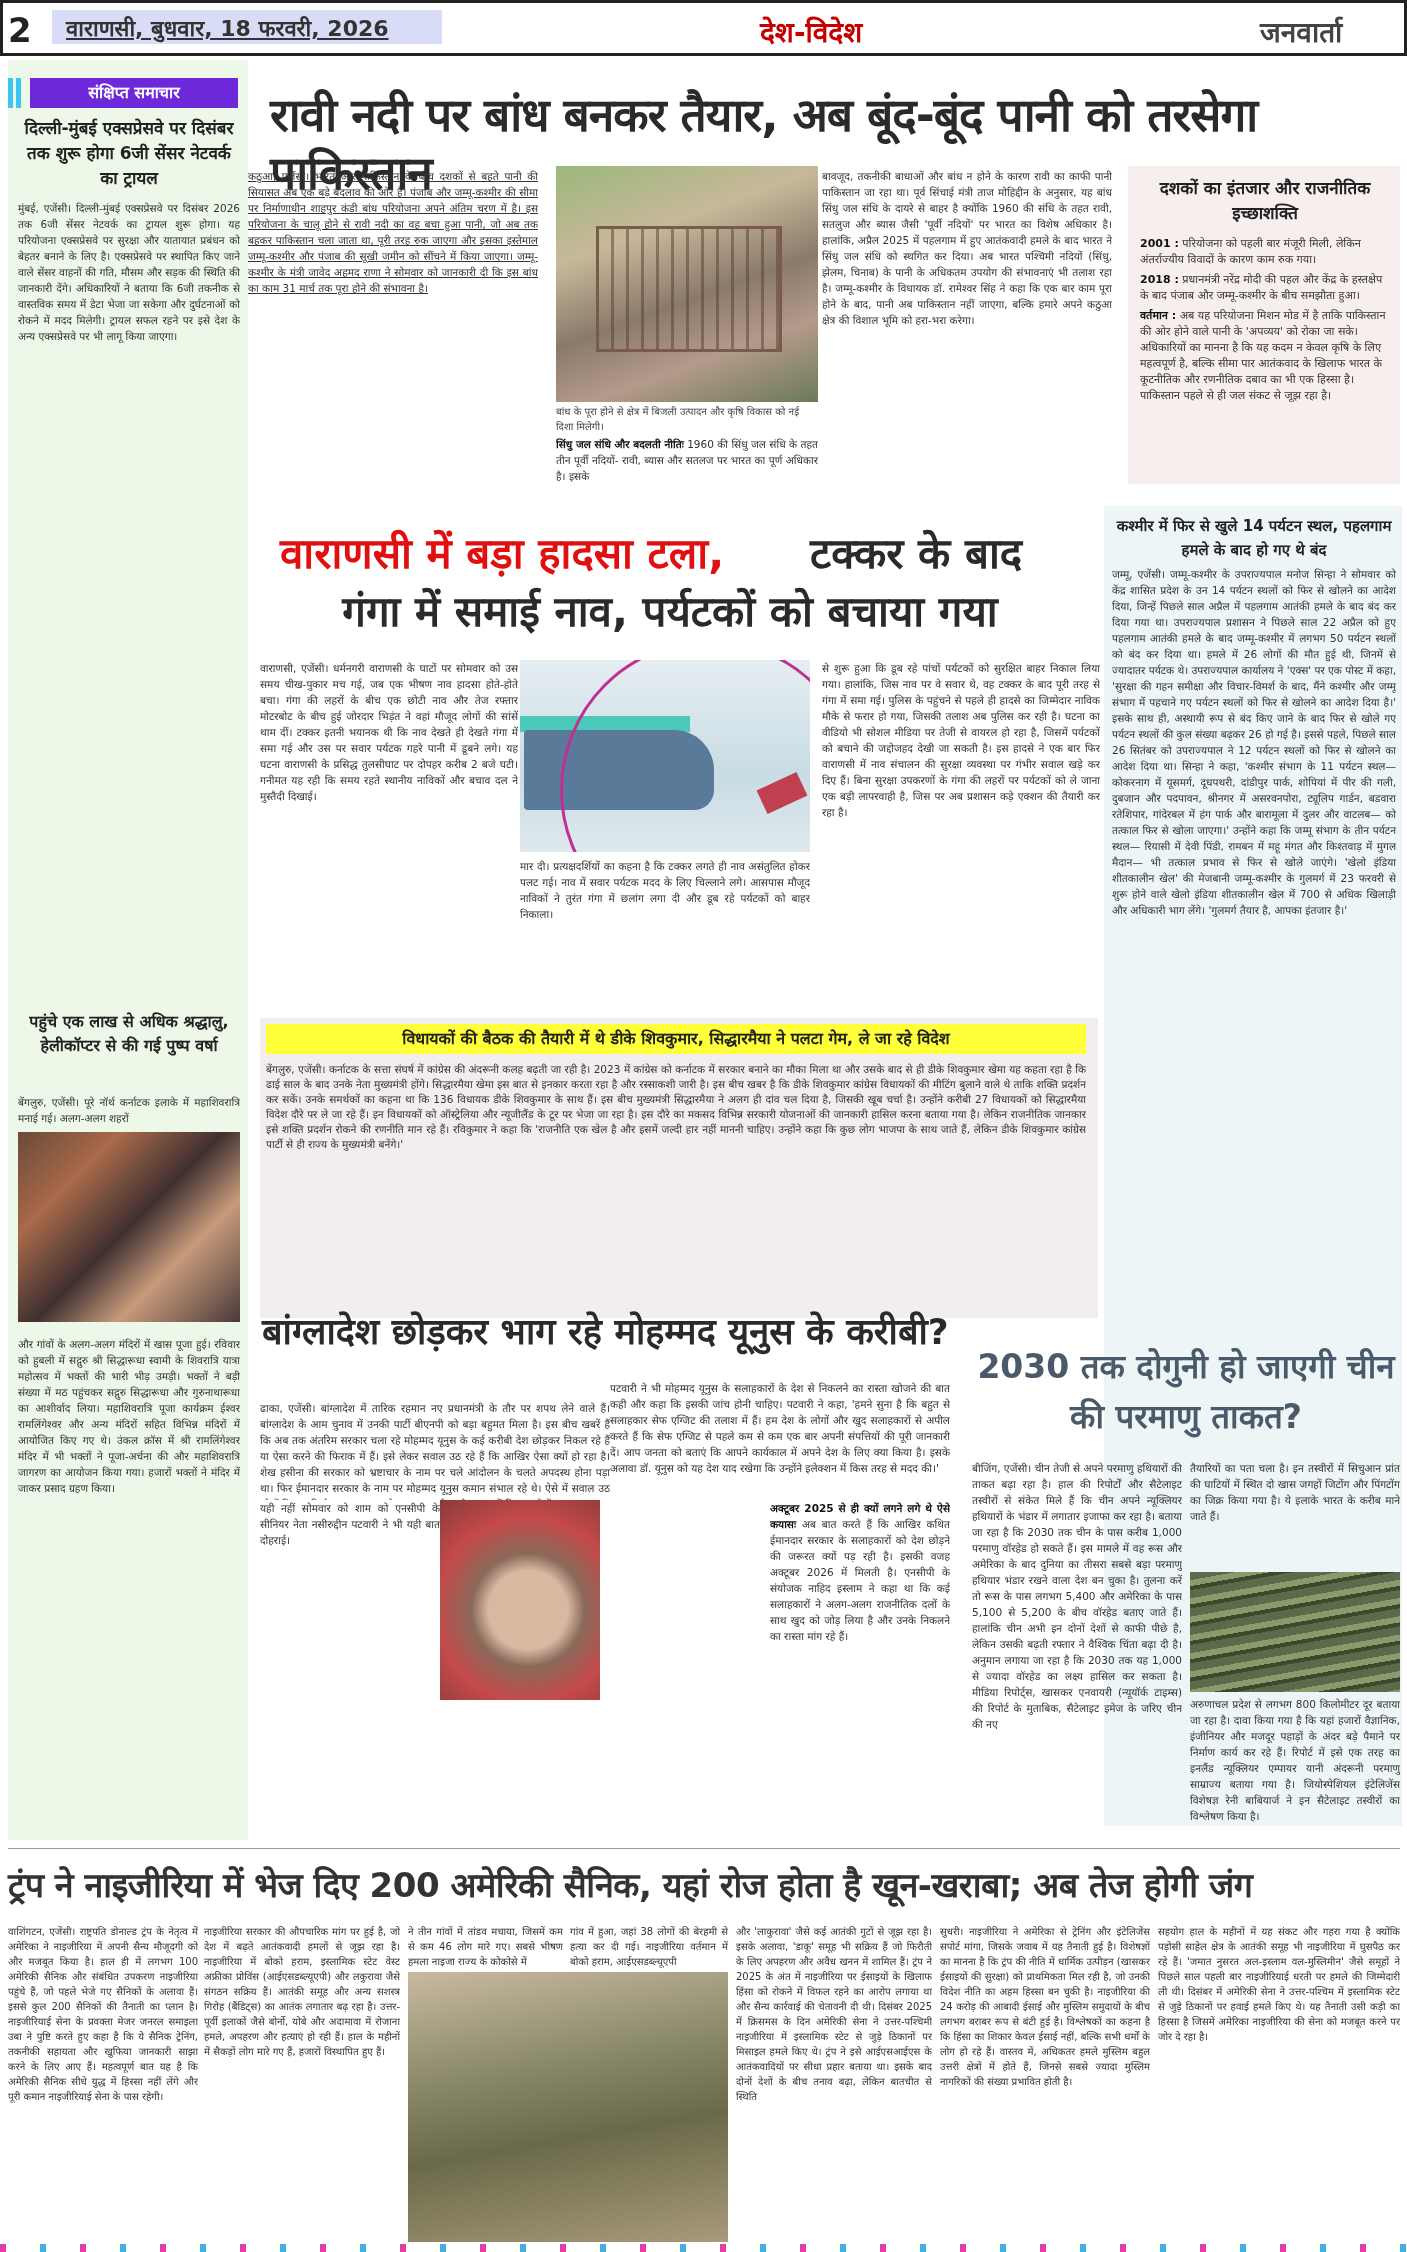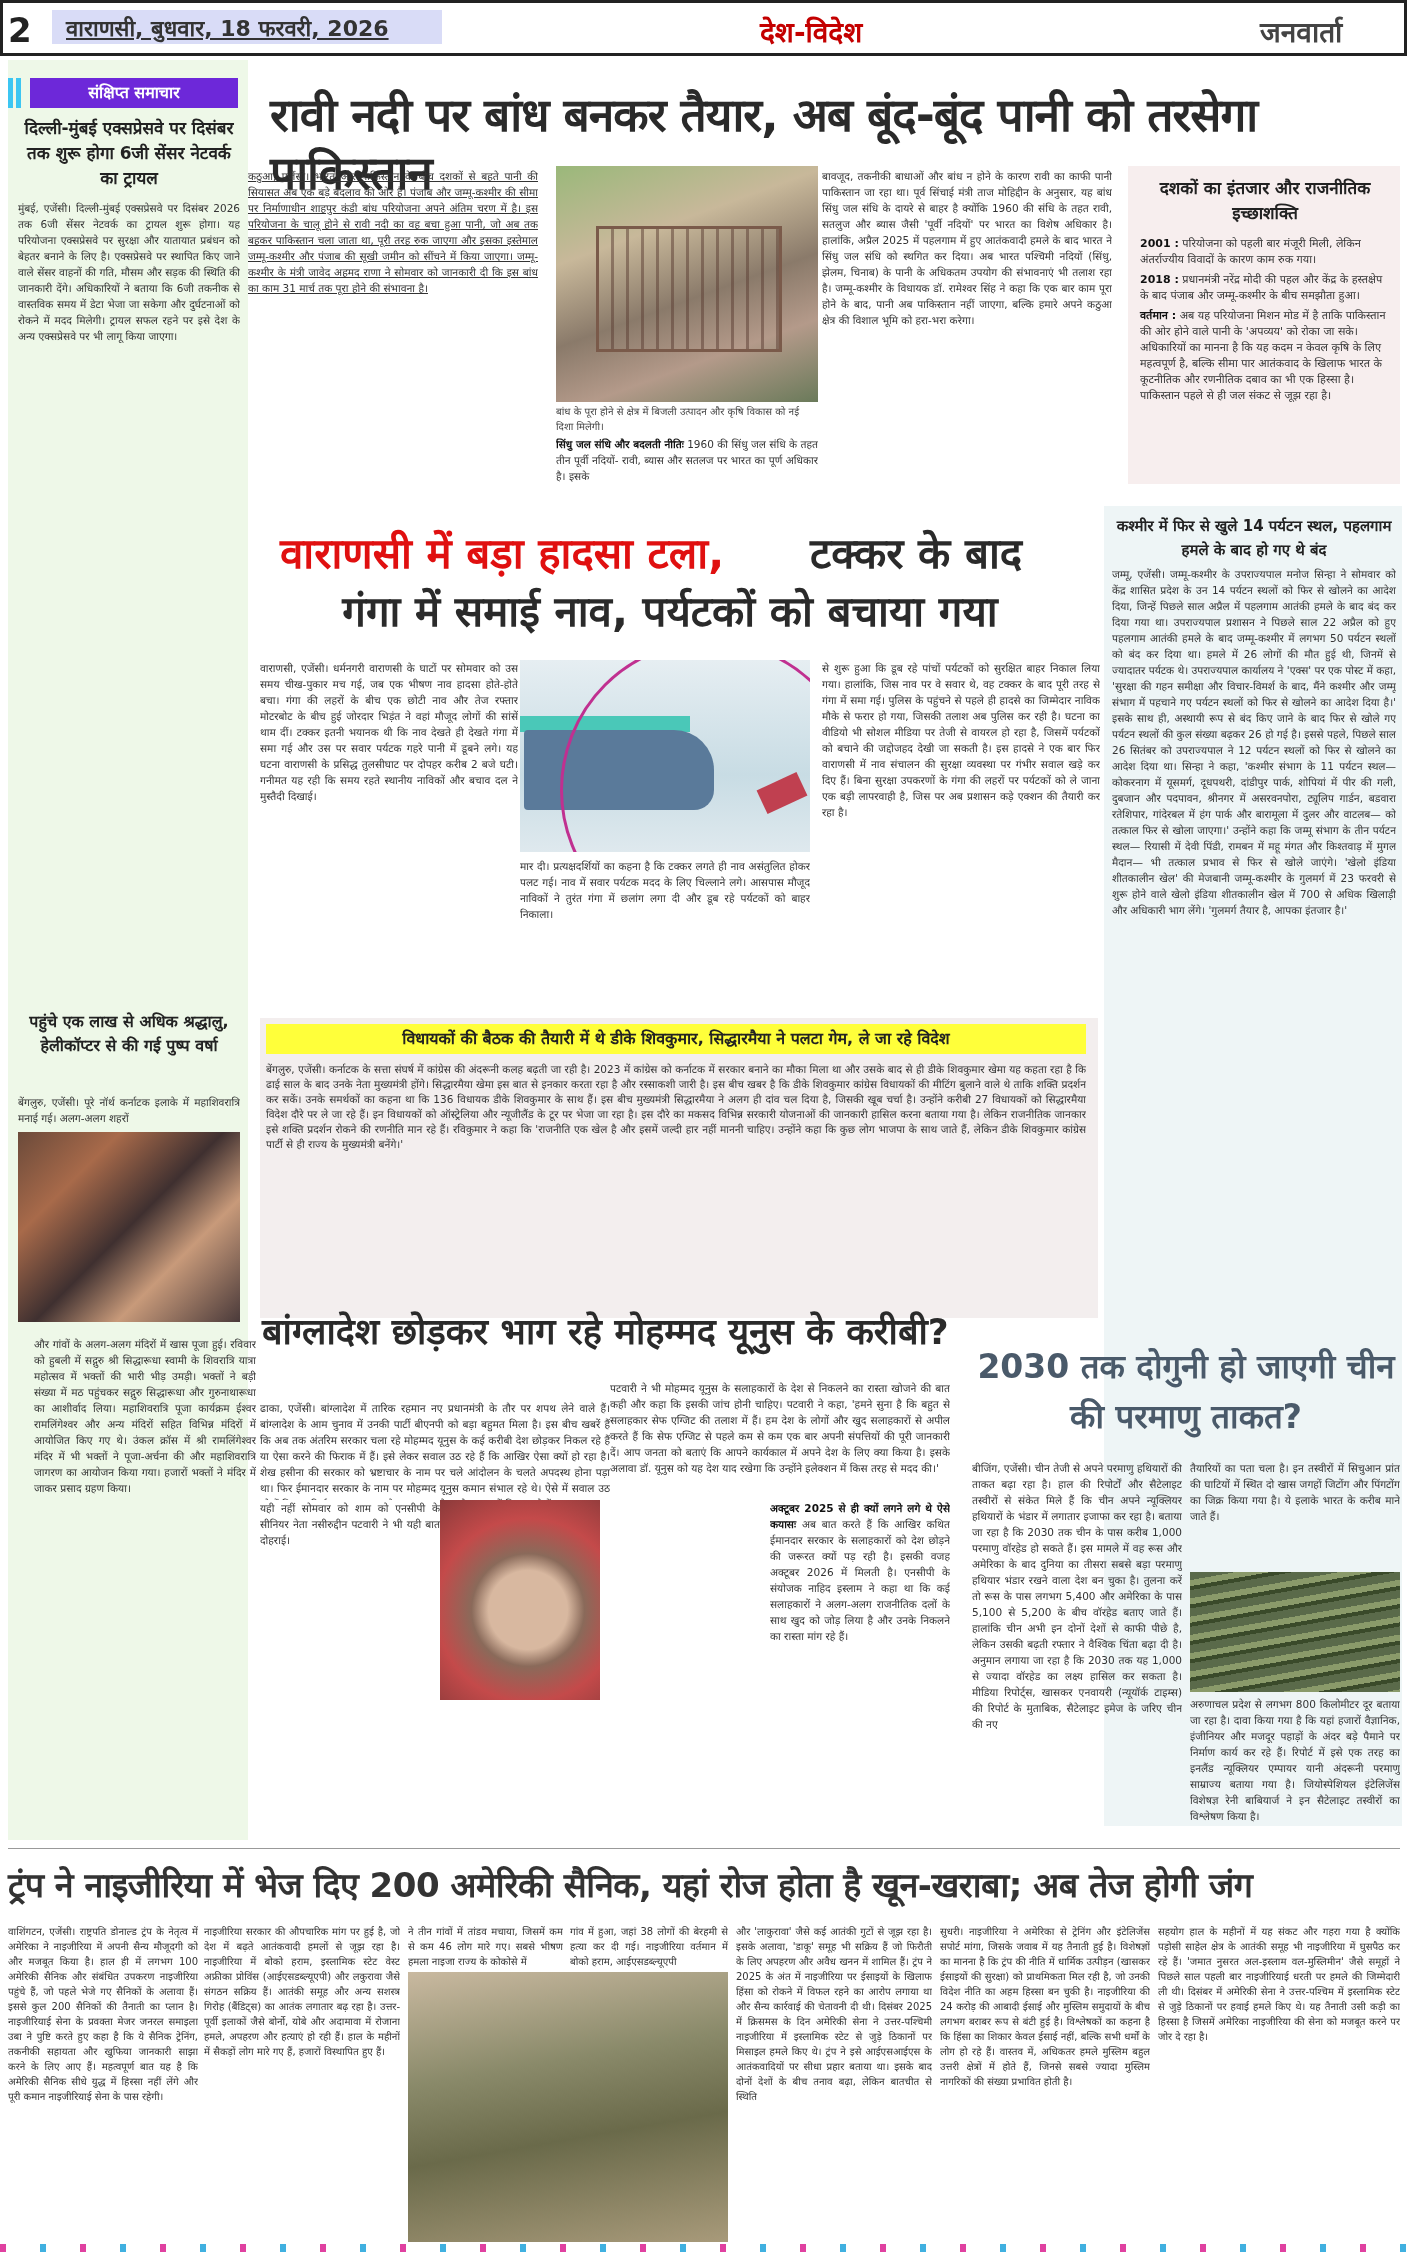"और गांवों के अलग-अलग मंदिरों" .left-body3 { margin-left: 16px -> none }
